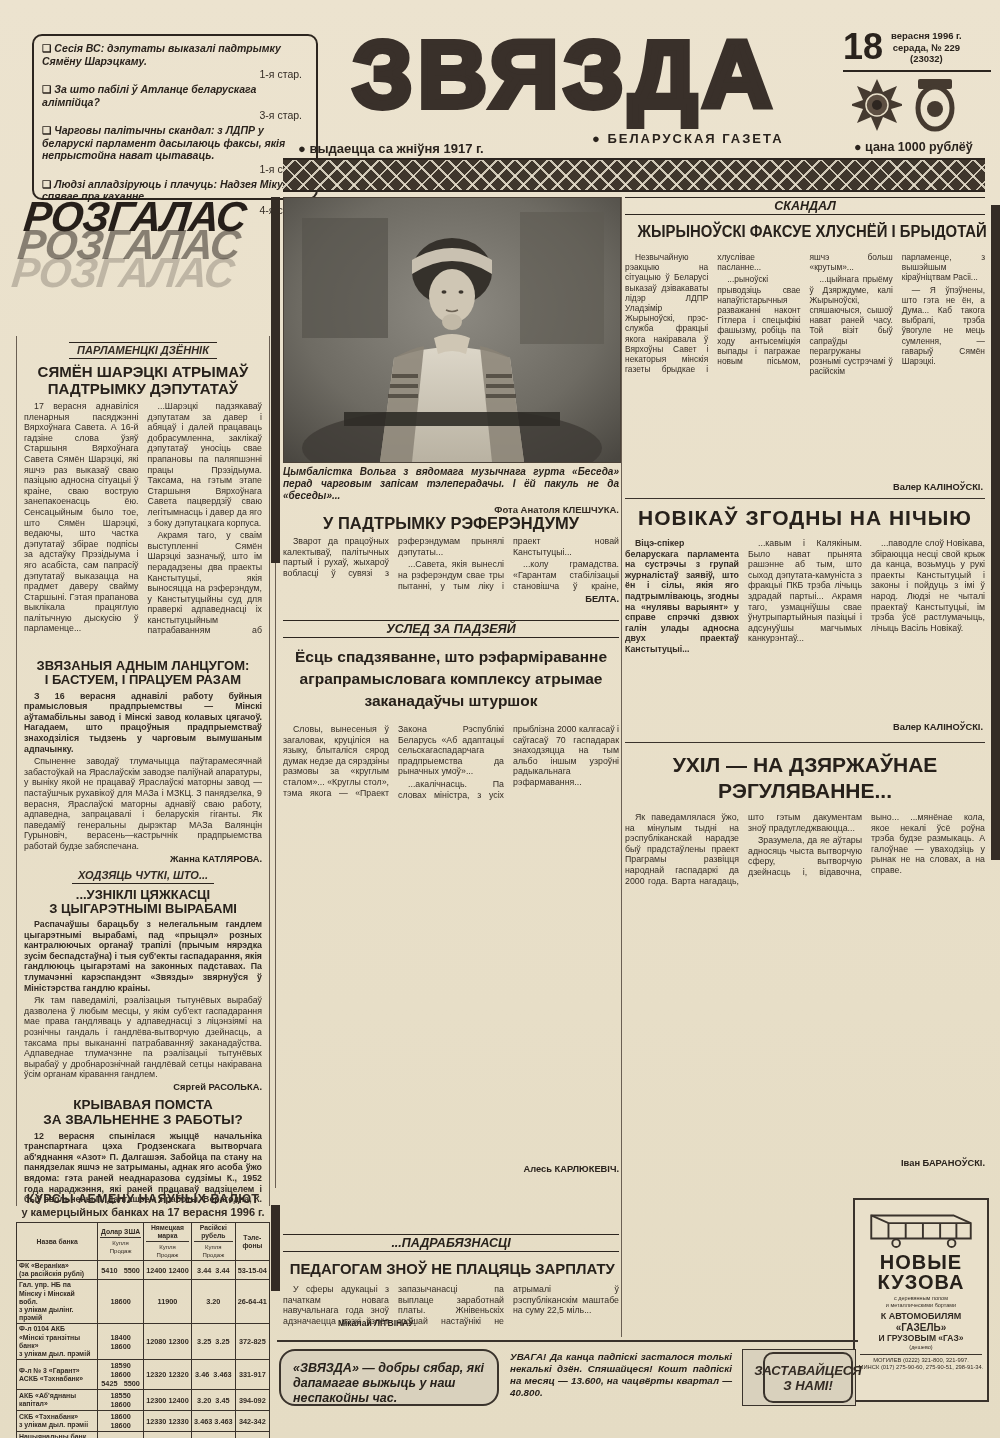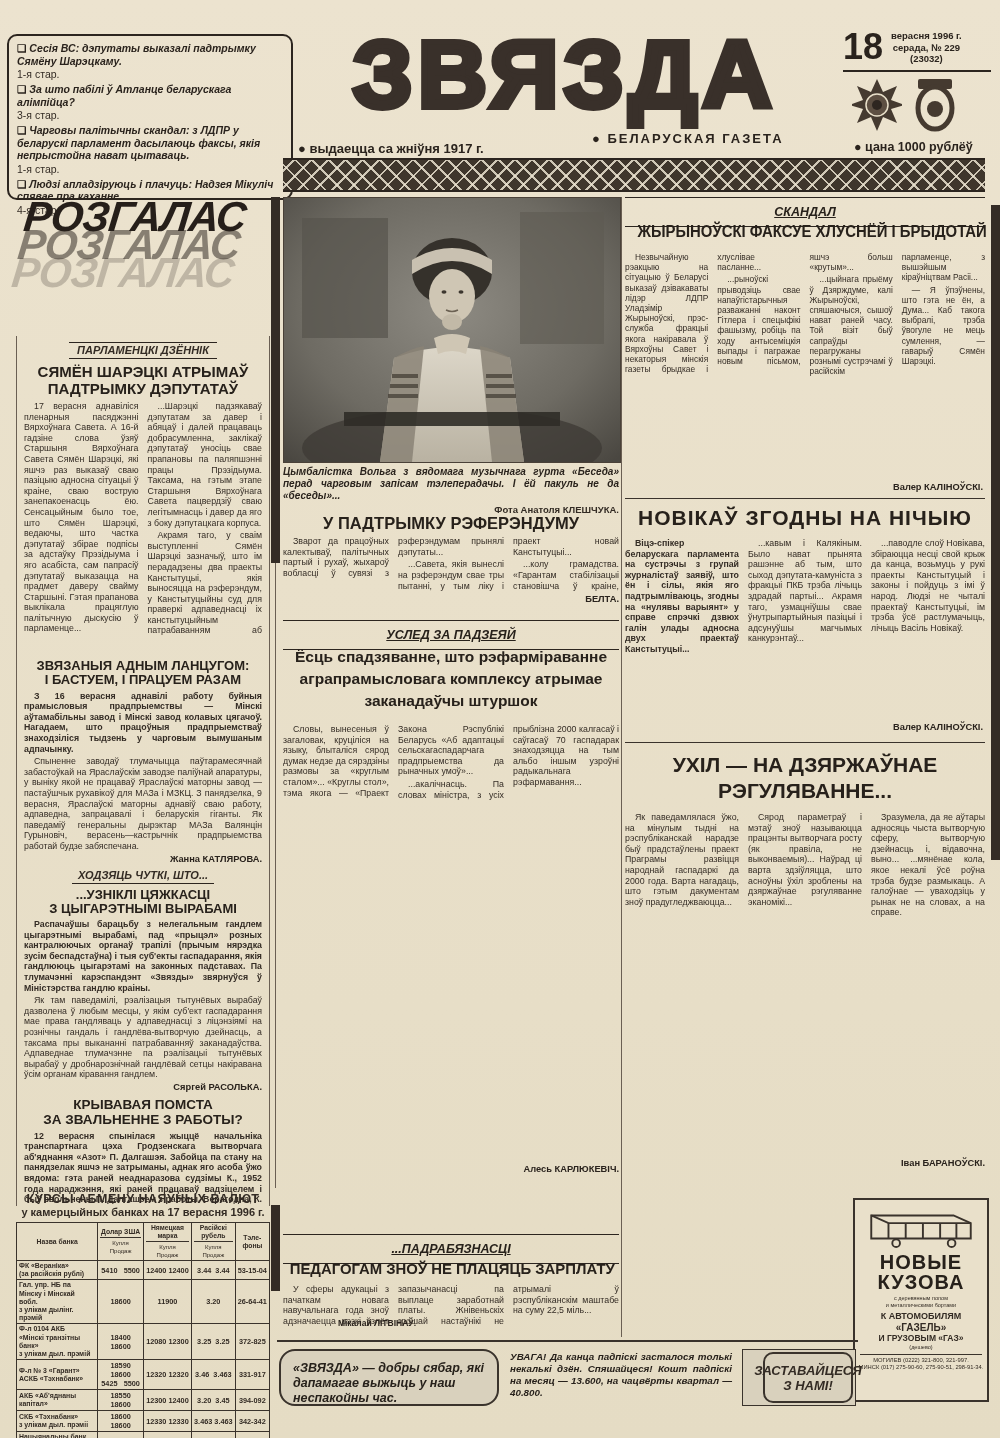"❑ Сесія ВС: дэпутаты выказалі" div.abs { left: 7px -> 32px }
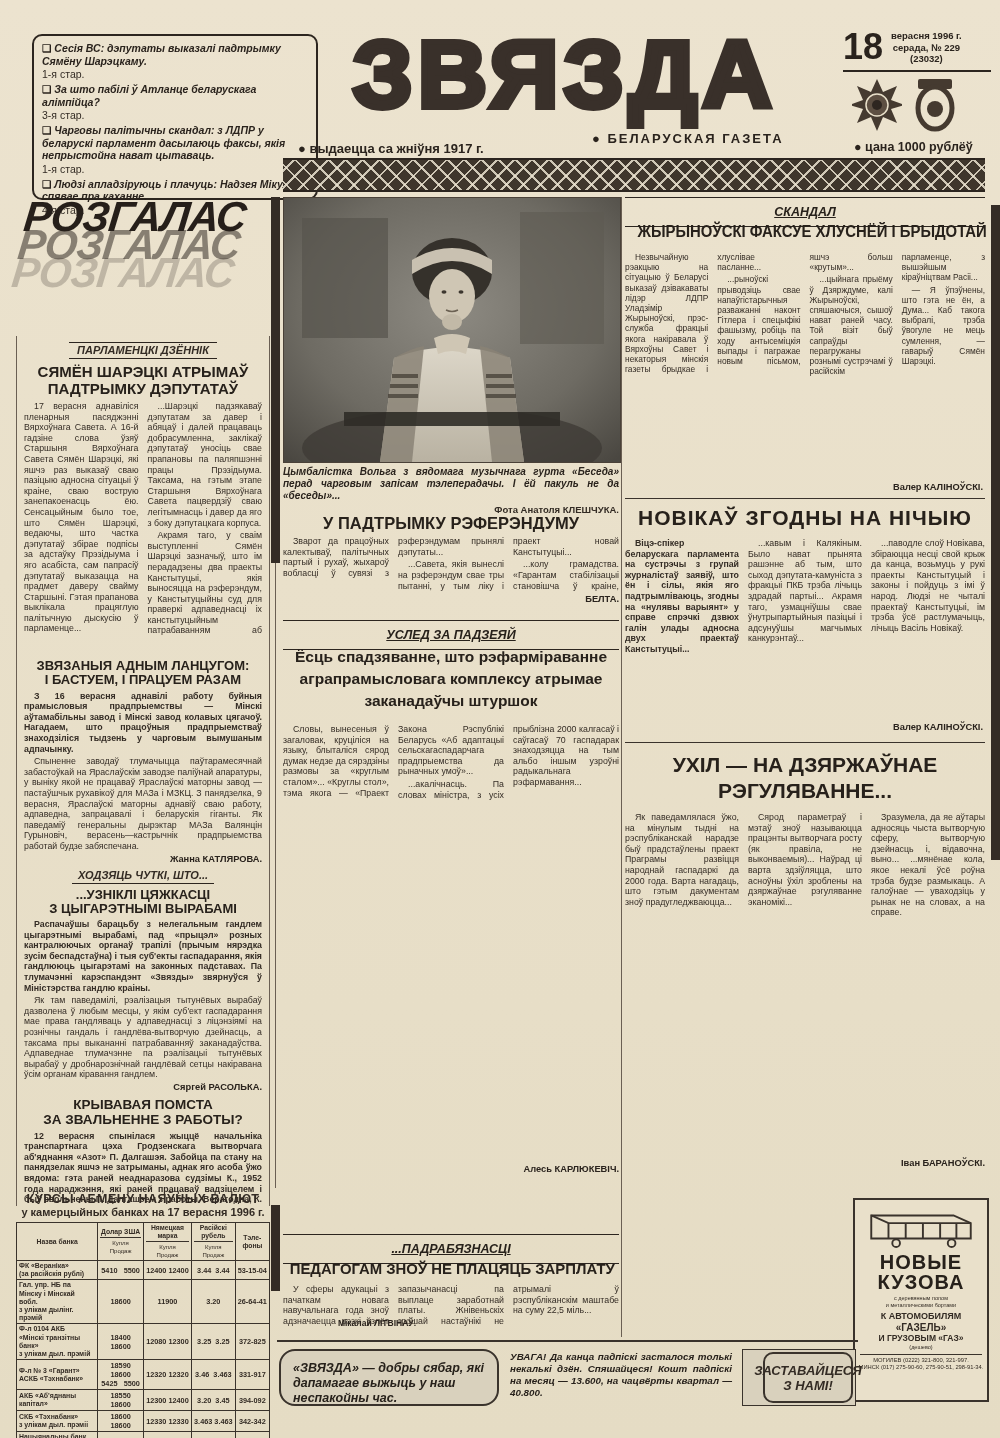"1-я стар." .idx-page { margin: 1px 12px 3px 0 -> 1px 6px 3px 0; text-align: left -> right }
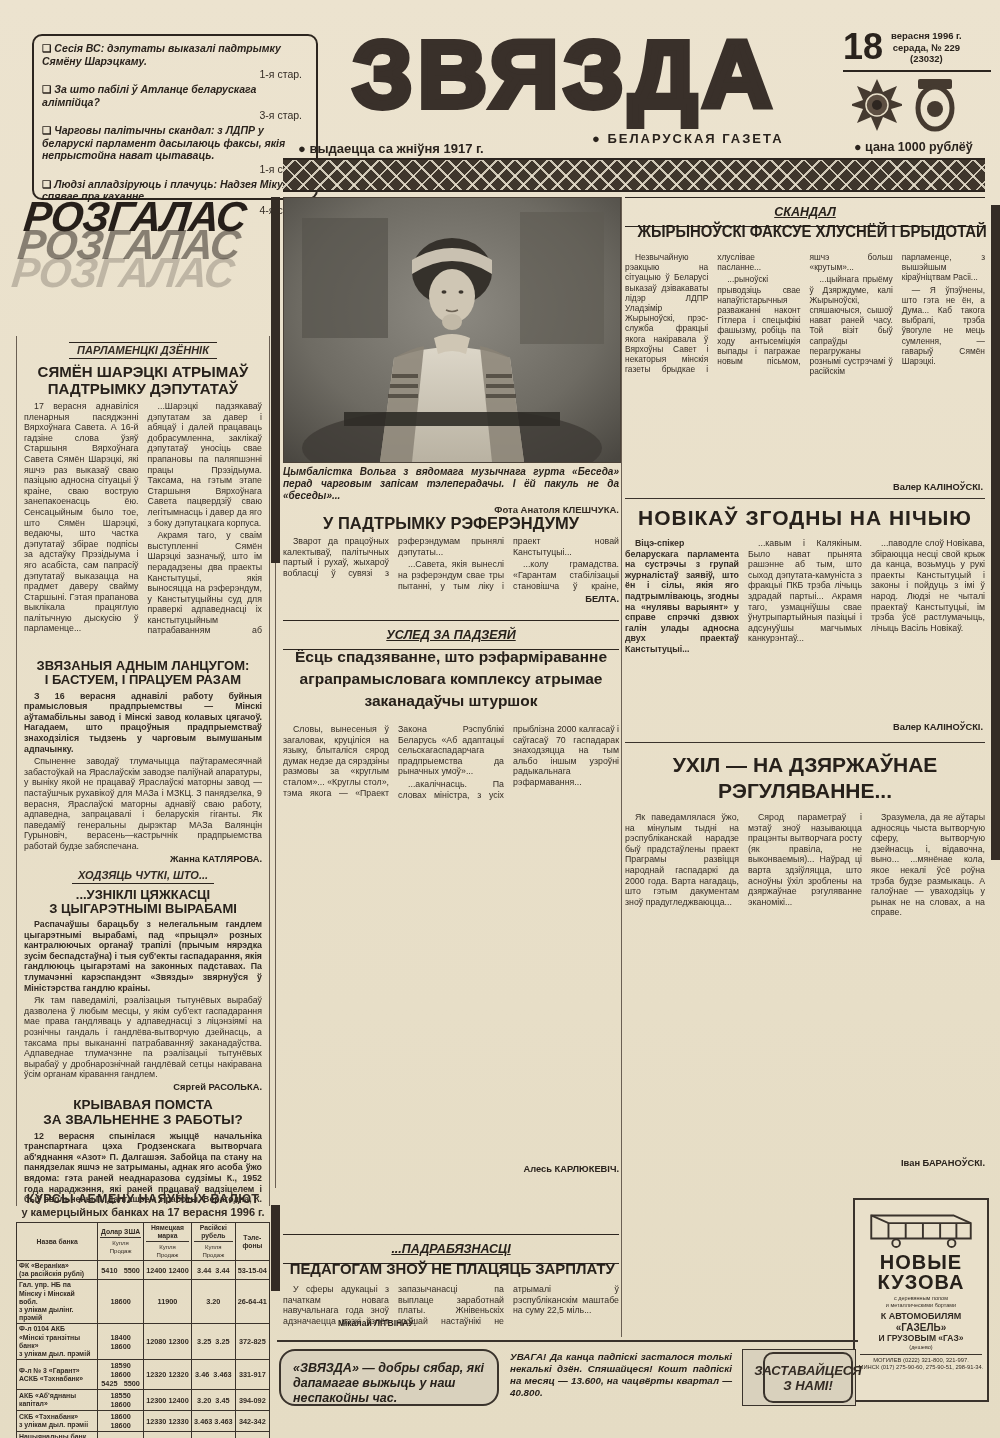"СКАНДАЛ" .band { padding: 6px 0 -> 0 0; text-decoration: underline -> none }
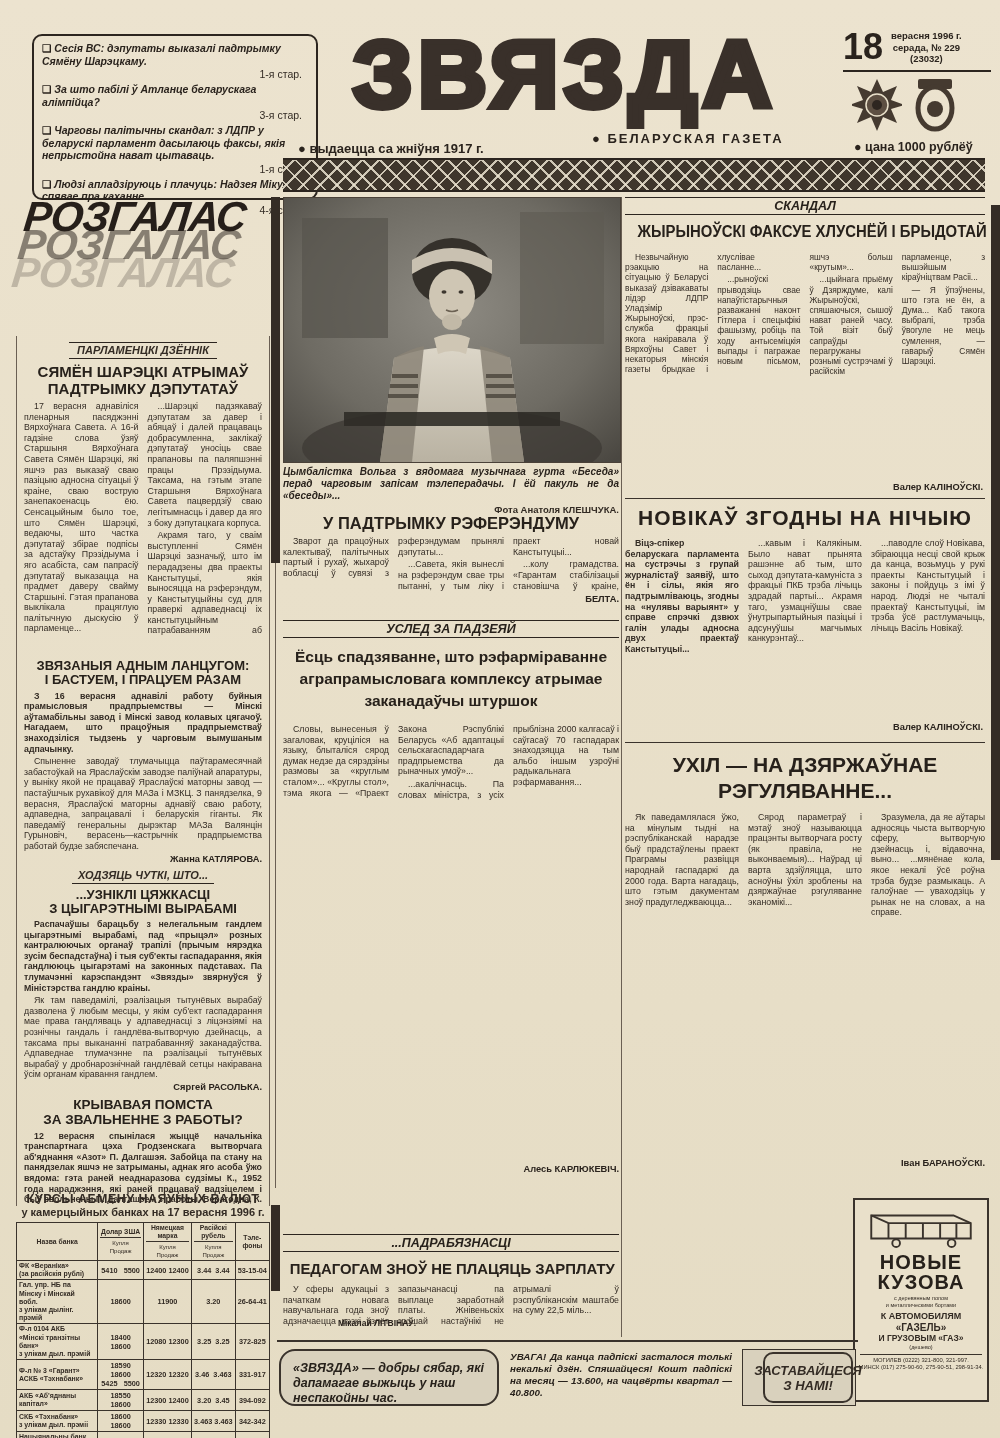"Сярод параметраў і мэтаў зноў" p { html: <p>Сярод параметраў і мэтаў зноў называюцца працэнты вытворчага росту (як правіла, не выконваемыя)... Наўрад ці варта здзіўляцца, што асноўны ўхіл зроблены на дзяржаўнае рэгуляванне эканомікі...</p> -> none }
